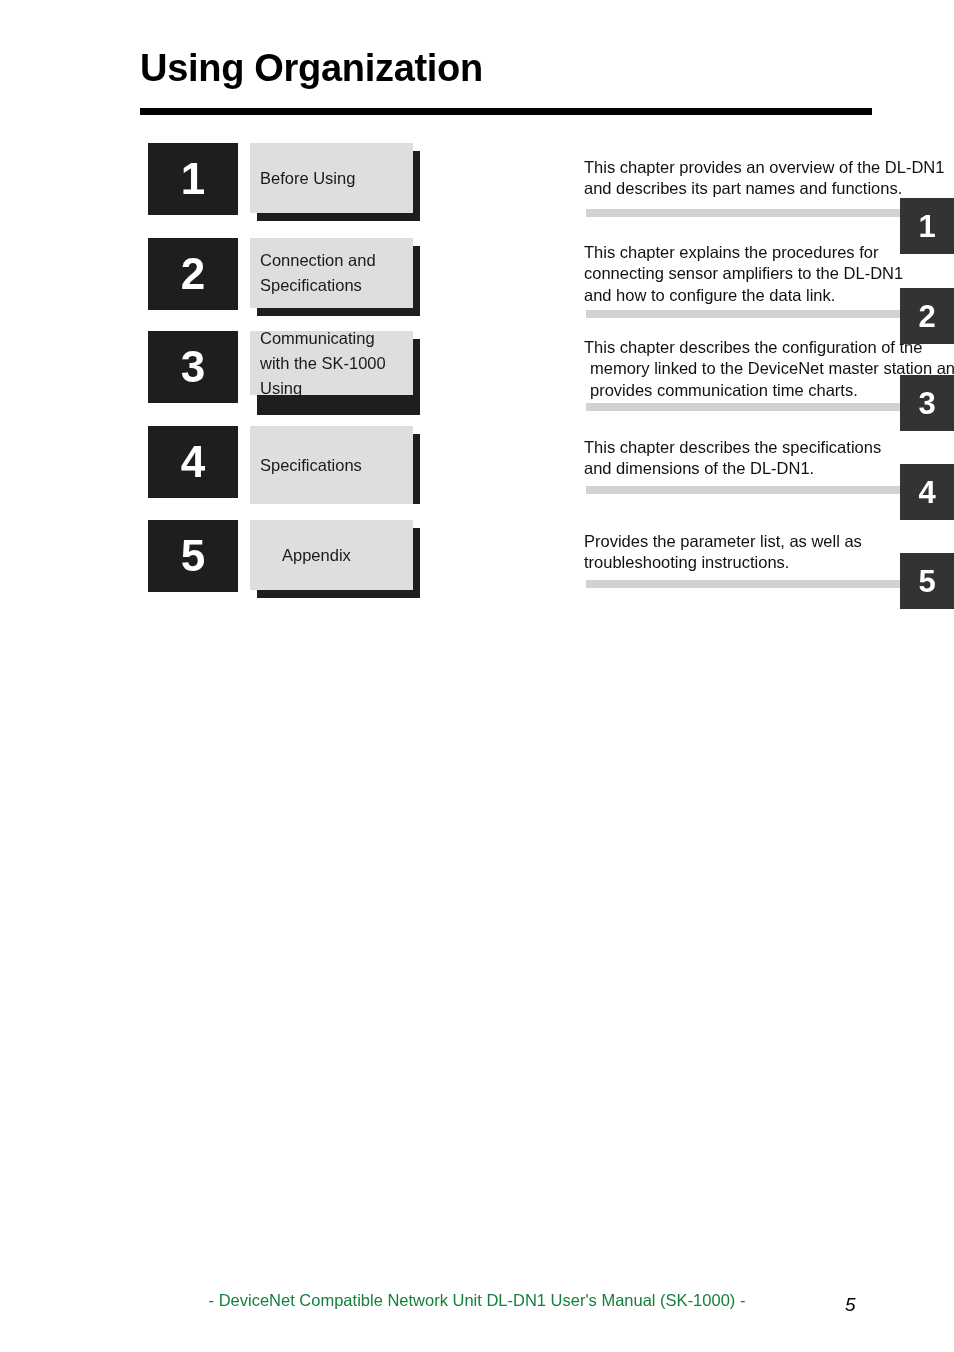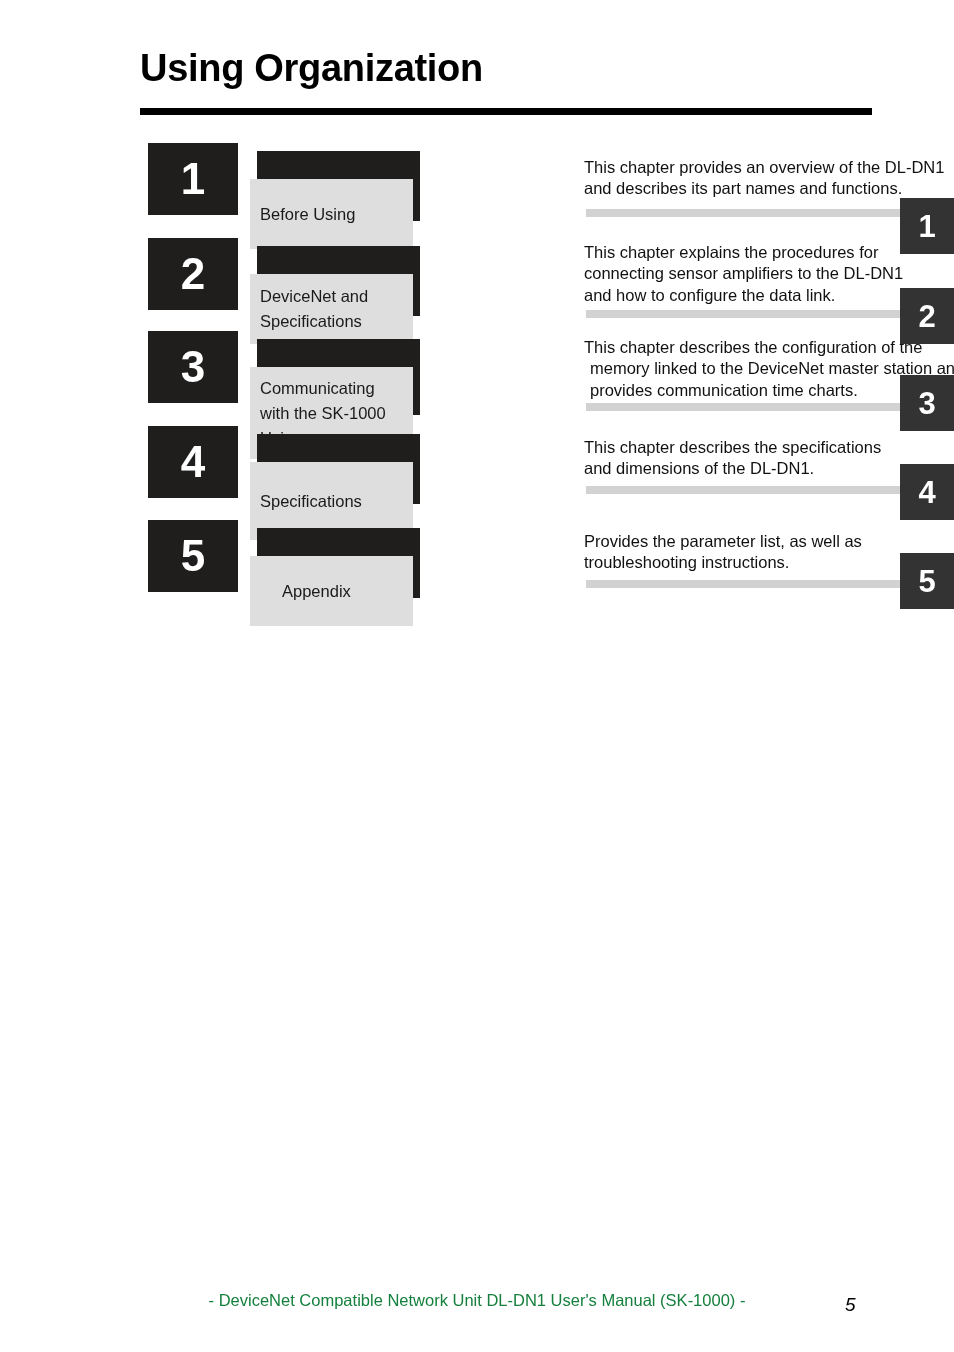"Before Using" .title-box { margin-top: 36px -> none }
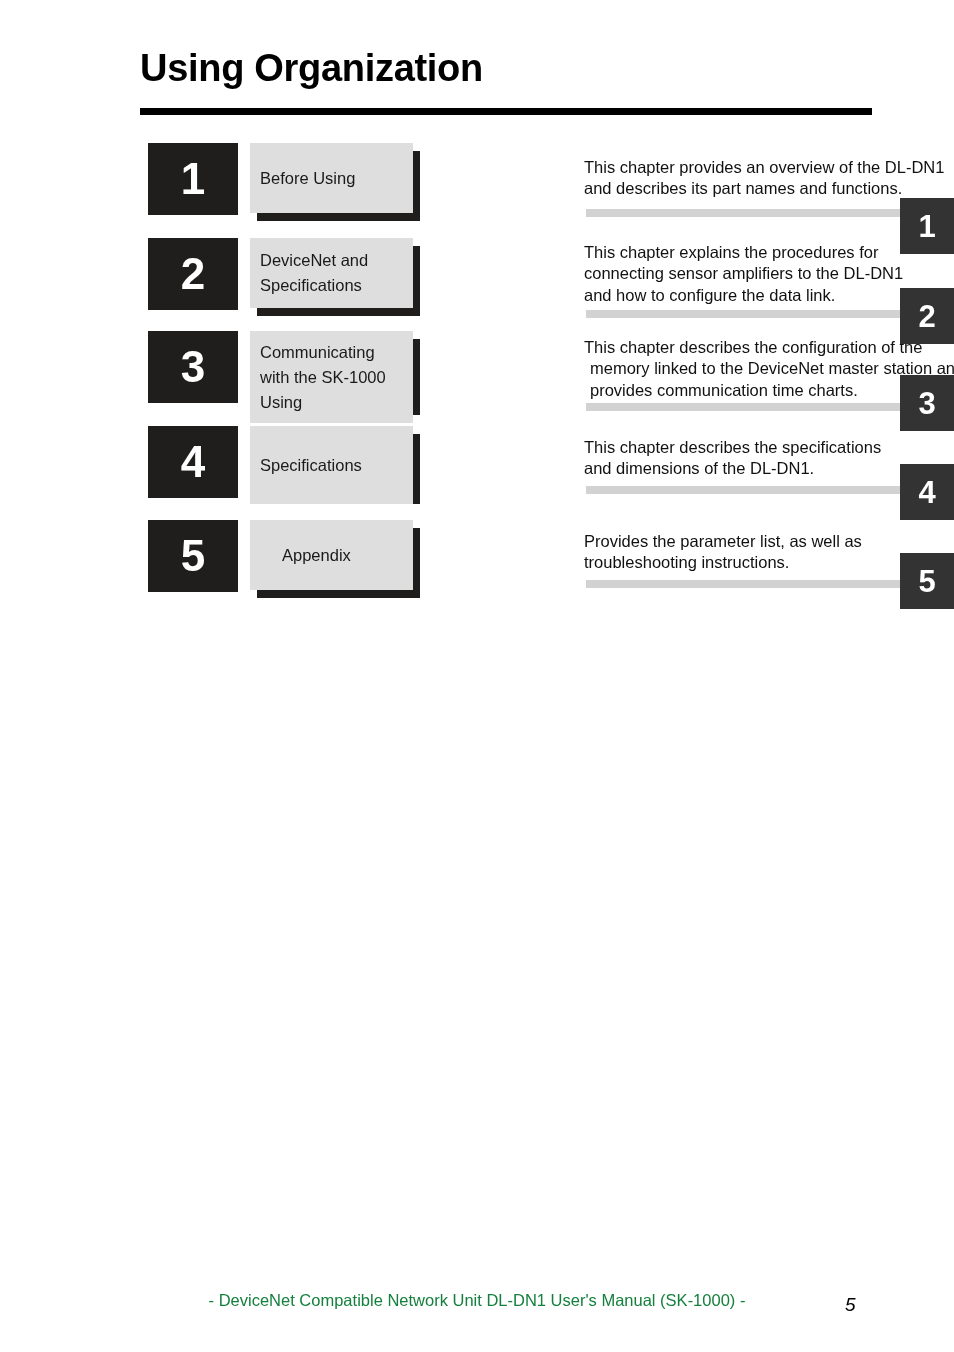"DeviceNet and" div { text: DeviceNet -> Connection }
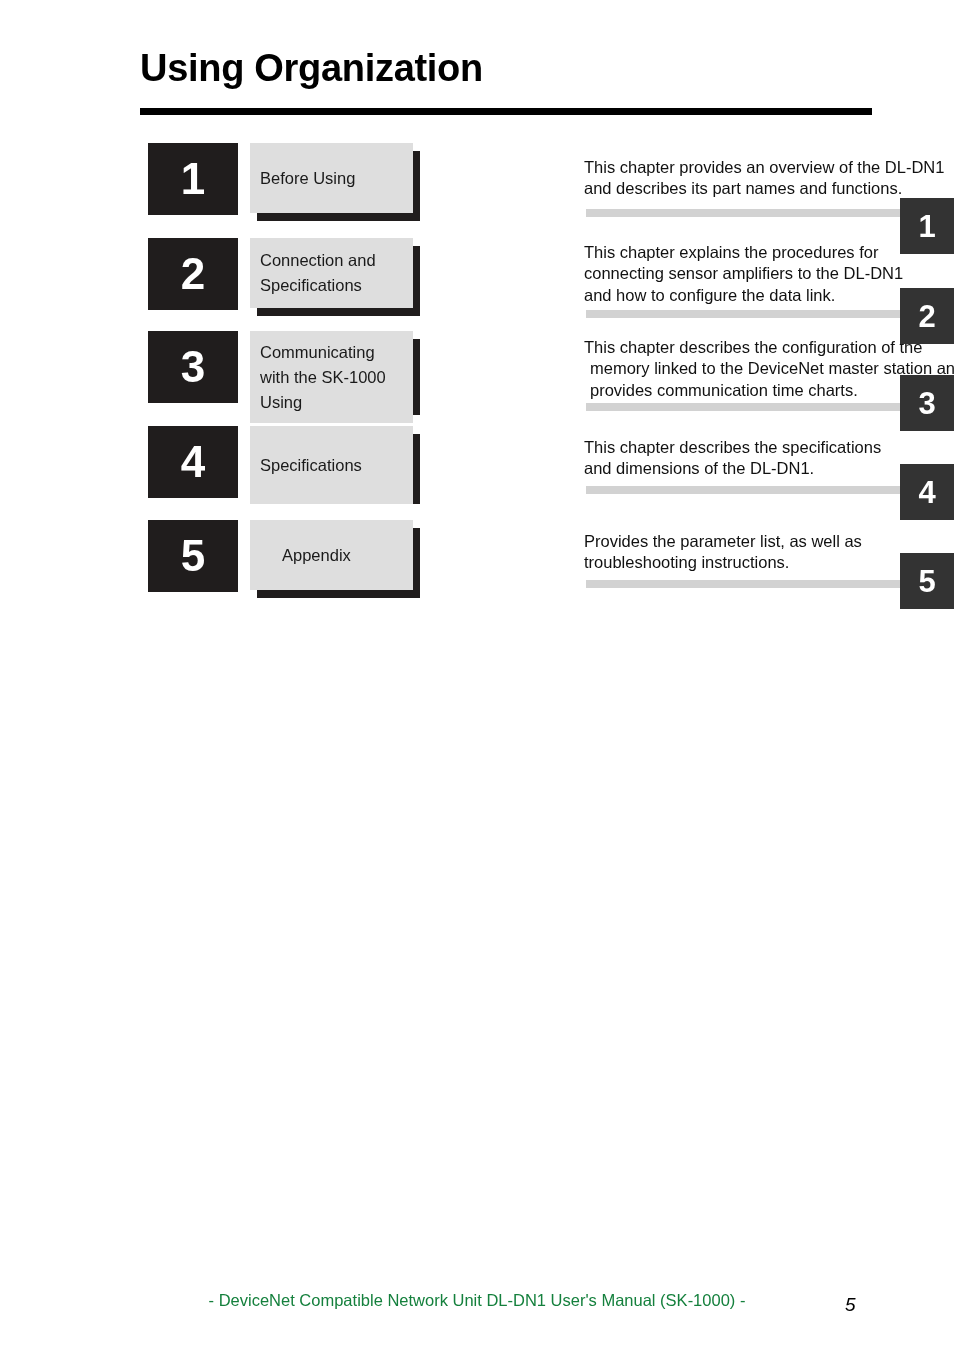"Communicating" div.title-box { height: 92px -> 64px }
